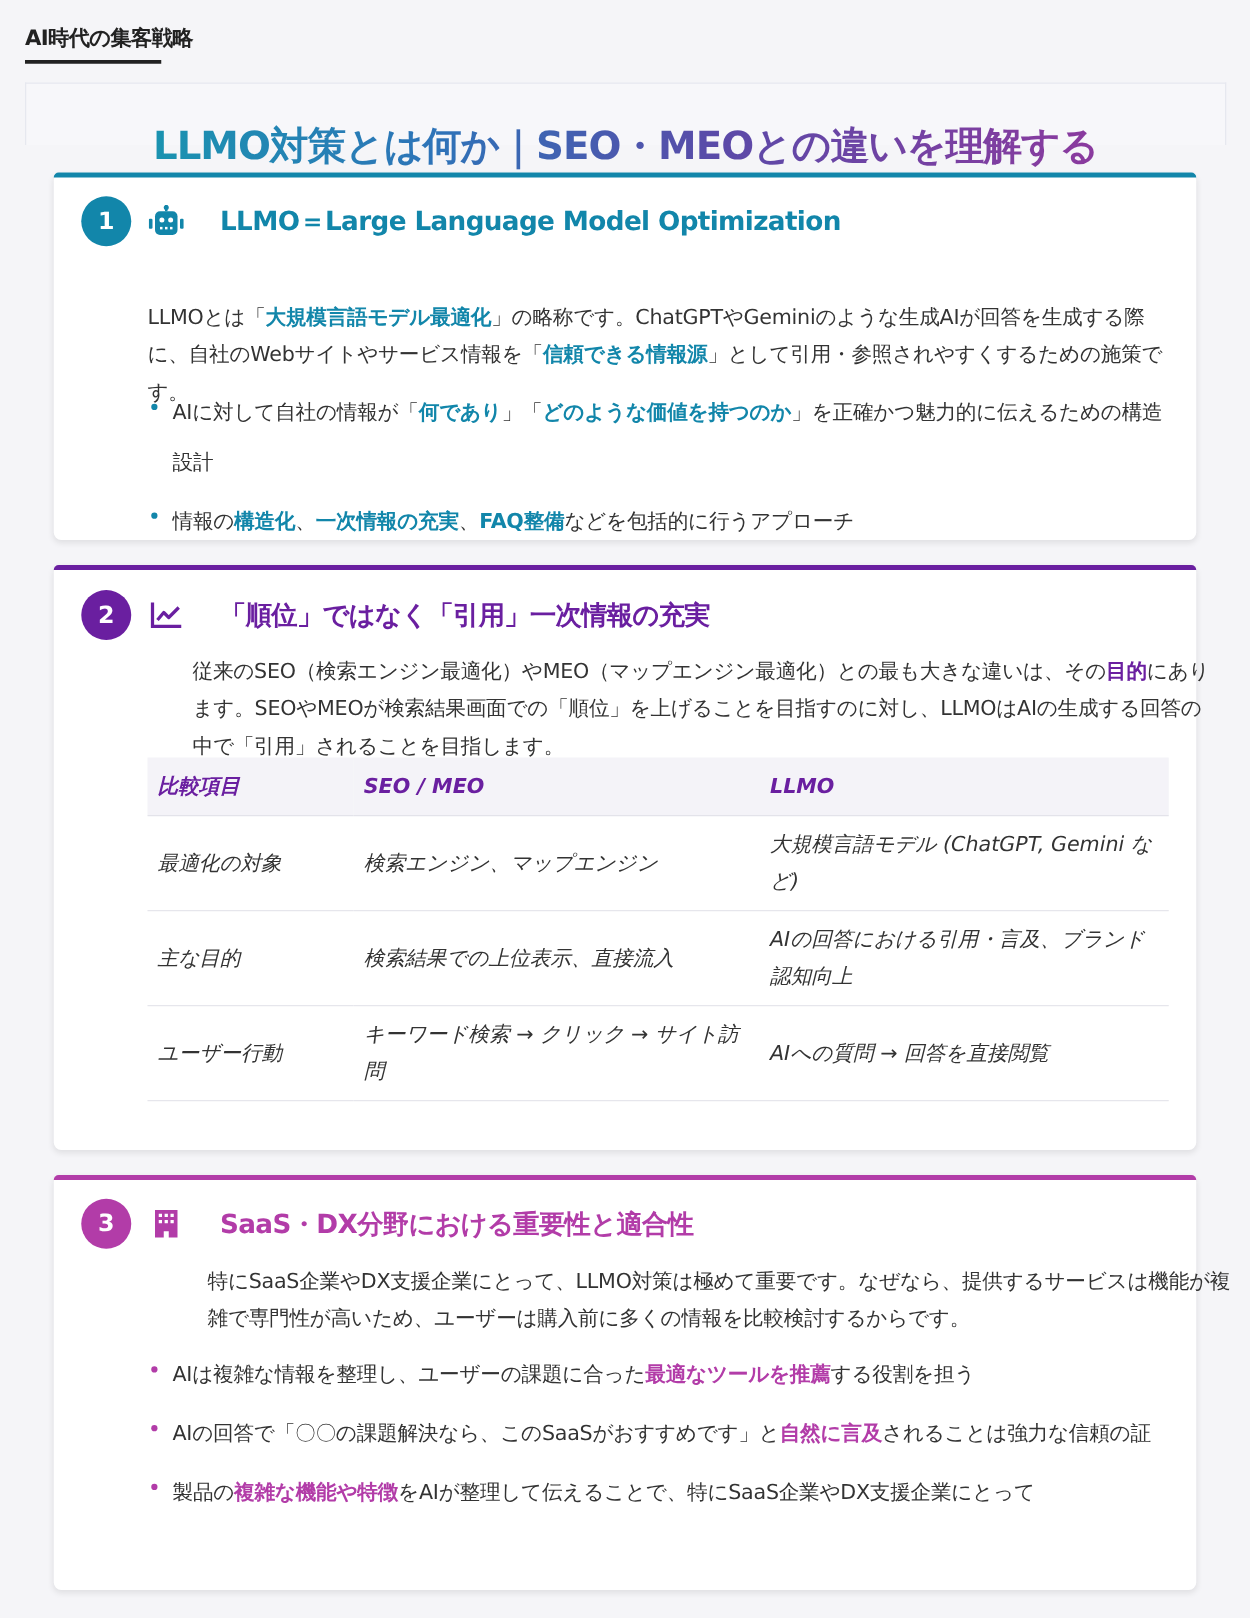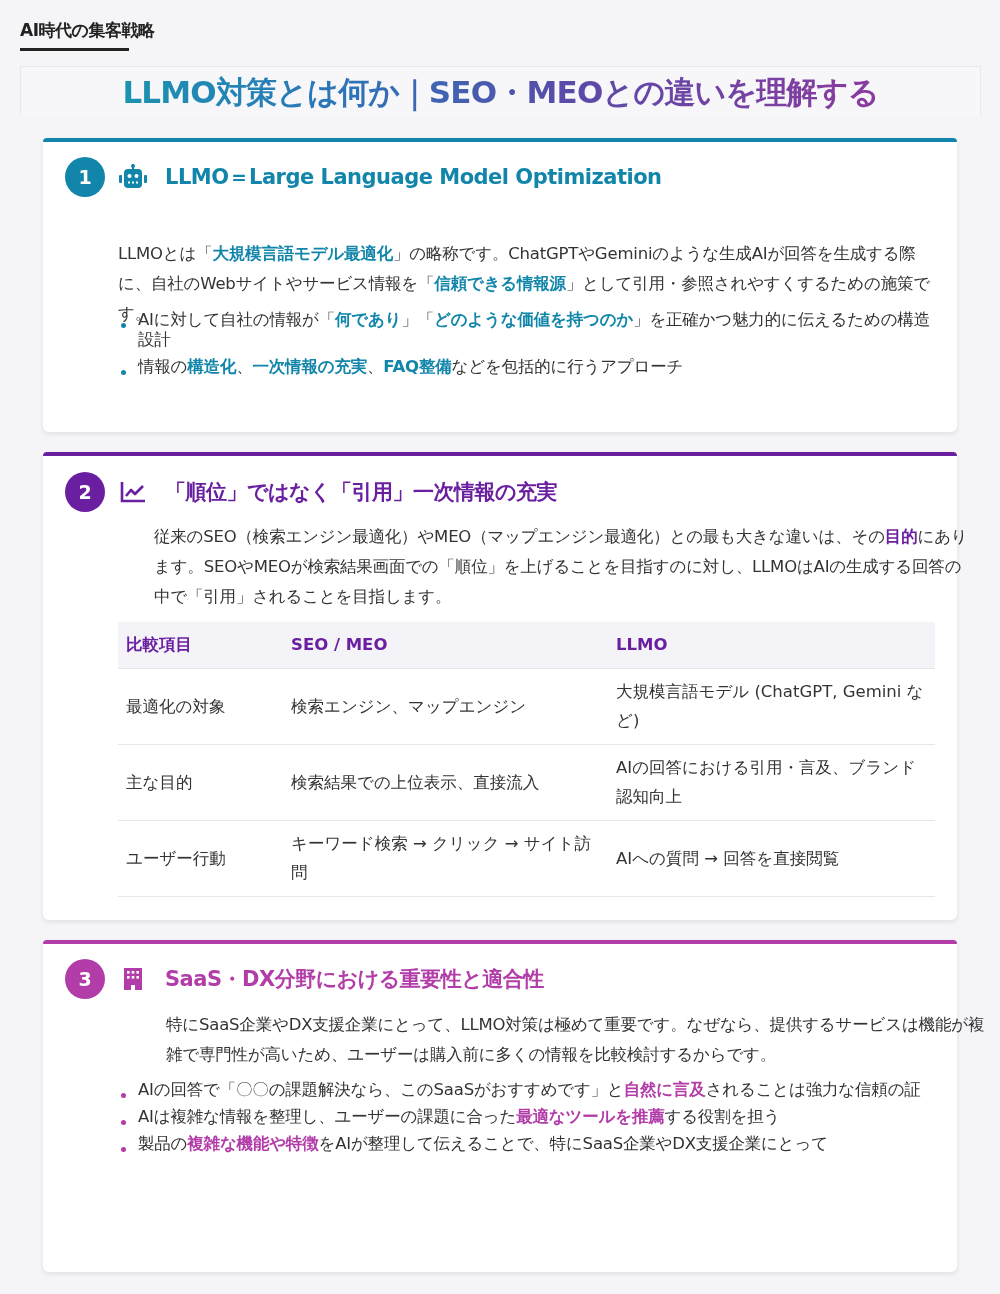"LLMO対策とは何か｜SEO・MEOとの違いを理解する" .title { margin-top: none -> 25px }
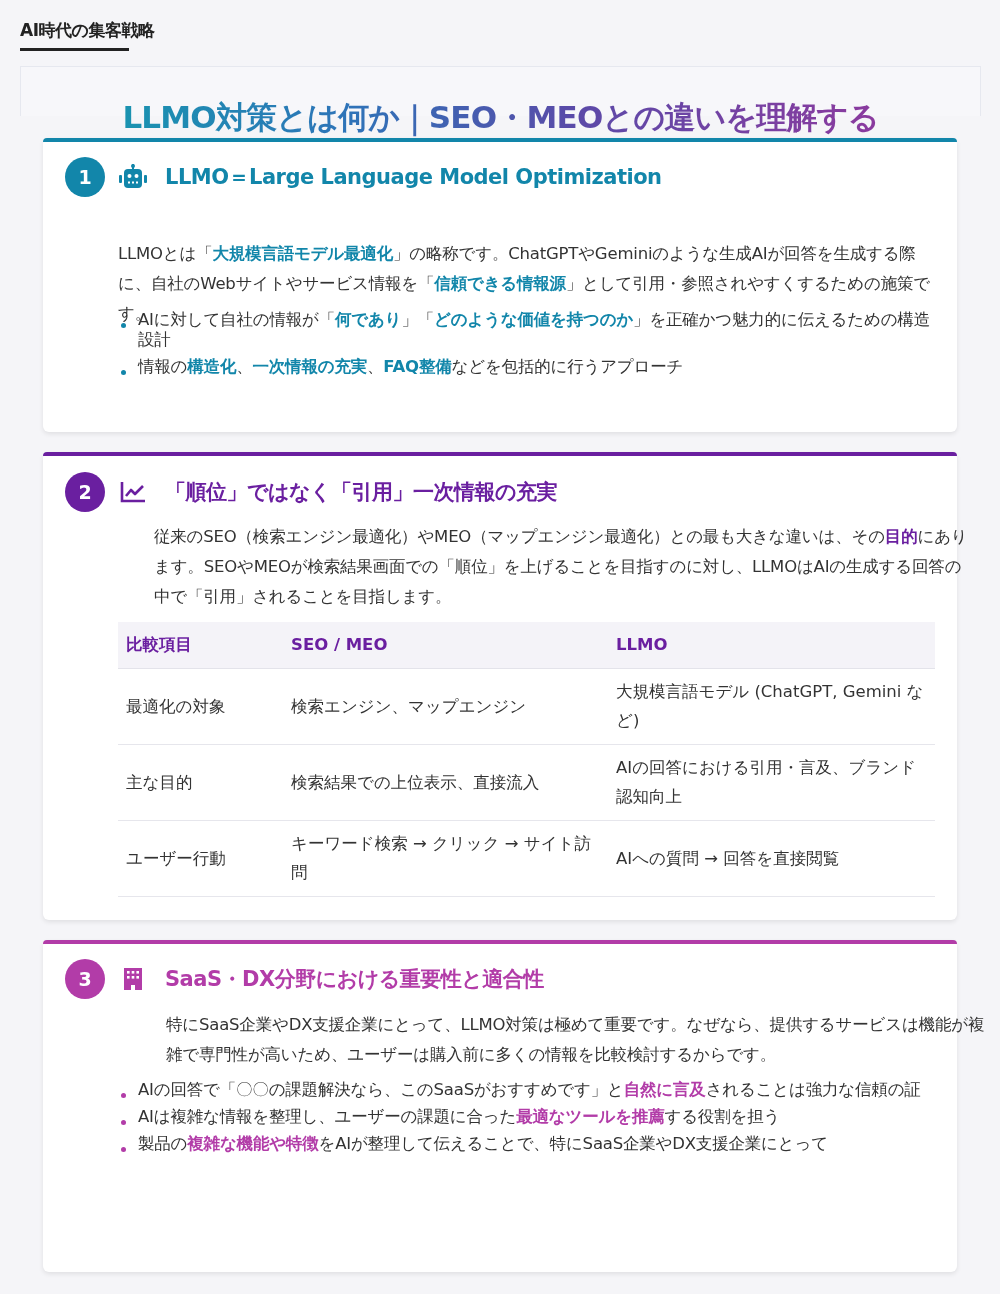"LLMO＝Large Language Model Optimization" .head-title { margin-left: 17px -> 28px }
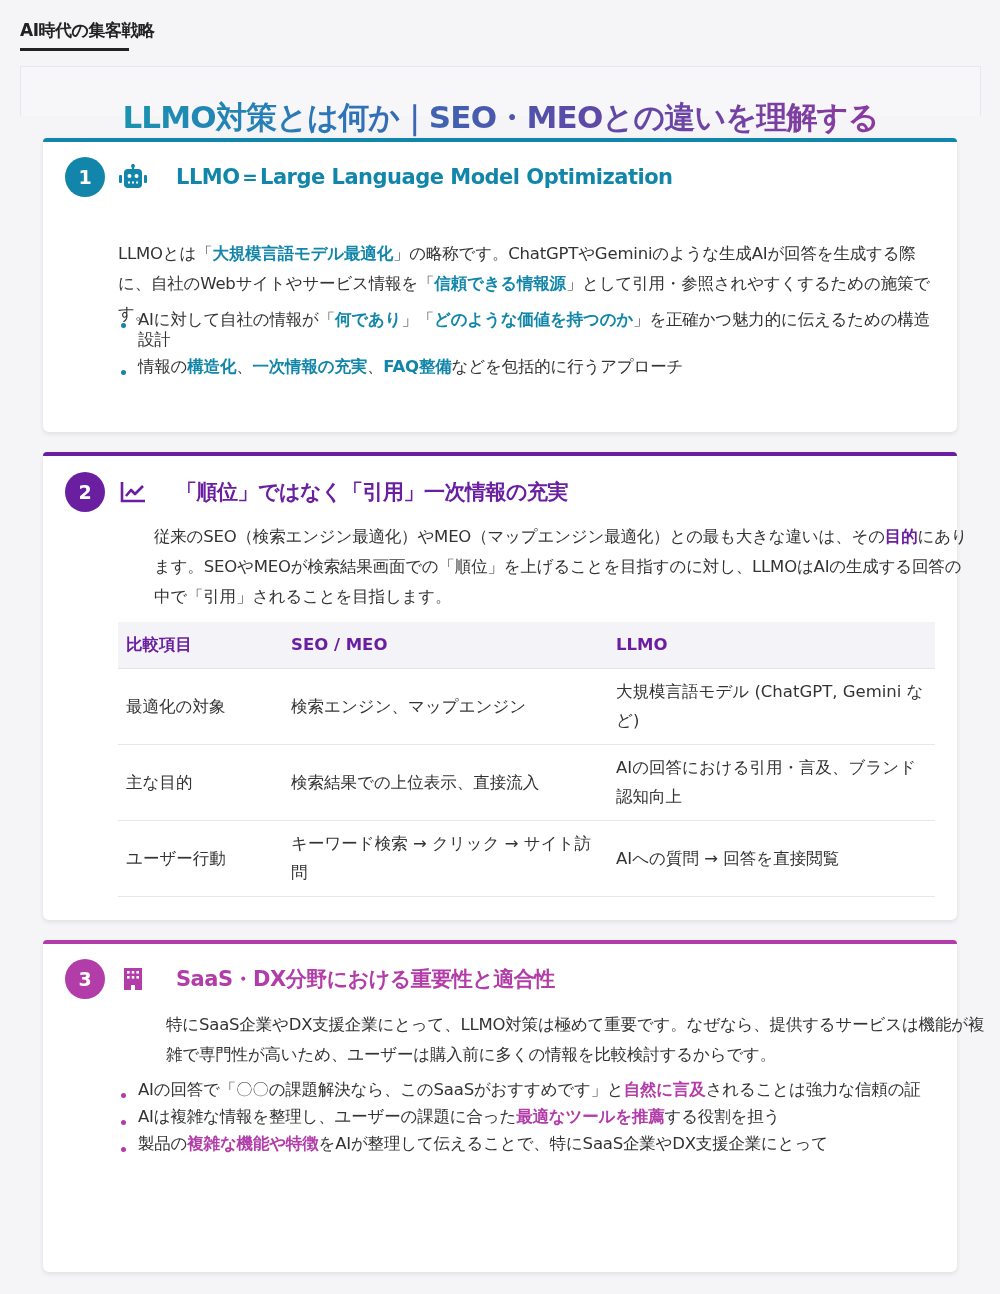"AIに対して自社の情報が「何であり」「どのような価値を持つのか」を正確かつ魅力的" .bullets li { line-height: 20px -> 40px }
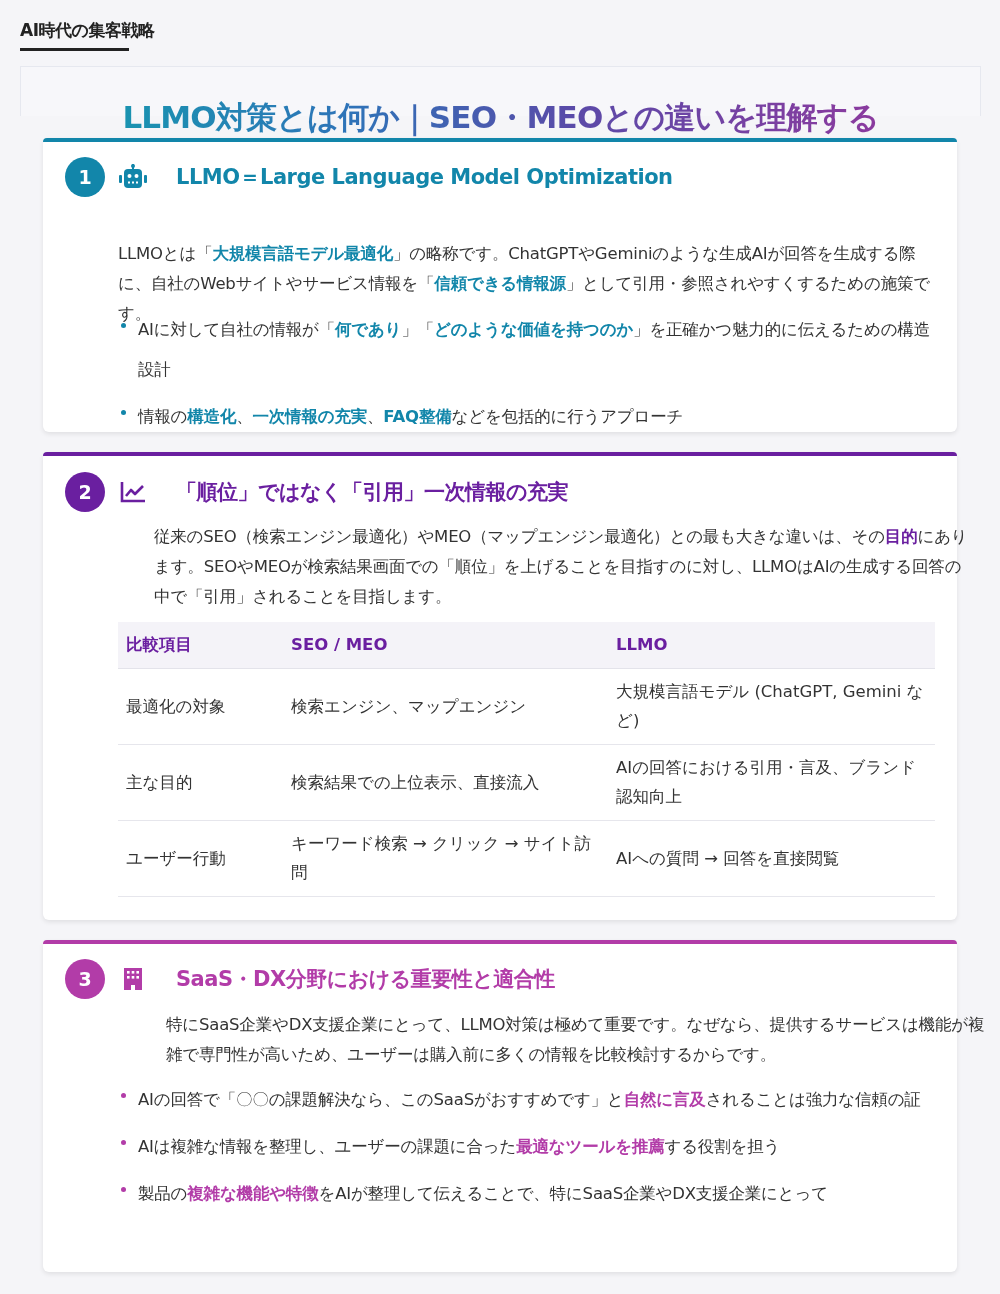"比較項目" table.cmp { font-style: none -> italic; top: 170px -> 154px }
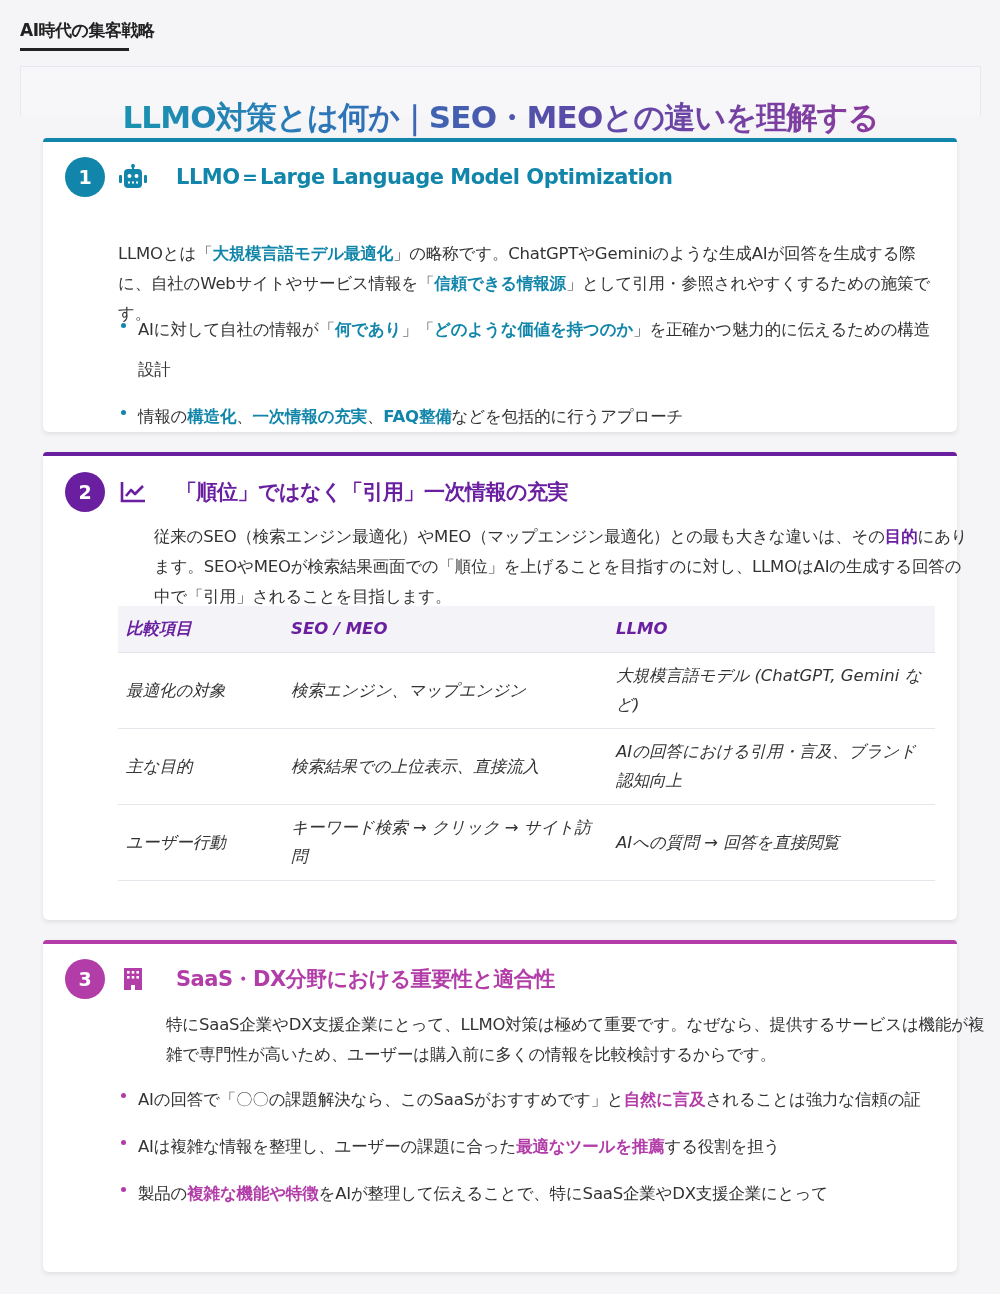"AIの回答で「〇〇の課題解決なら、このSaaSがおすすめです」と自然に言及される" li { order: before "AIは複雑な情報を整理し、ユーザーの課題に合った最適なツールを推薦する役割を担う" -> after "AIは複雑な情報を整理し、ユーザーの課題に合った最適なツールを推薦する役割を担う" }
